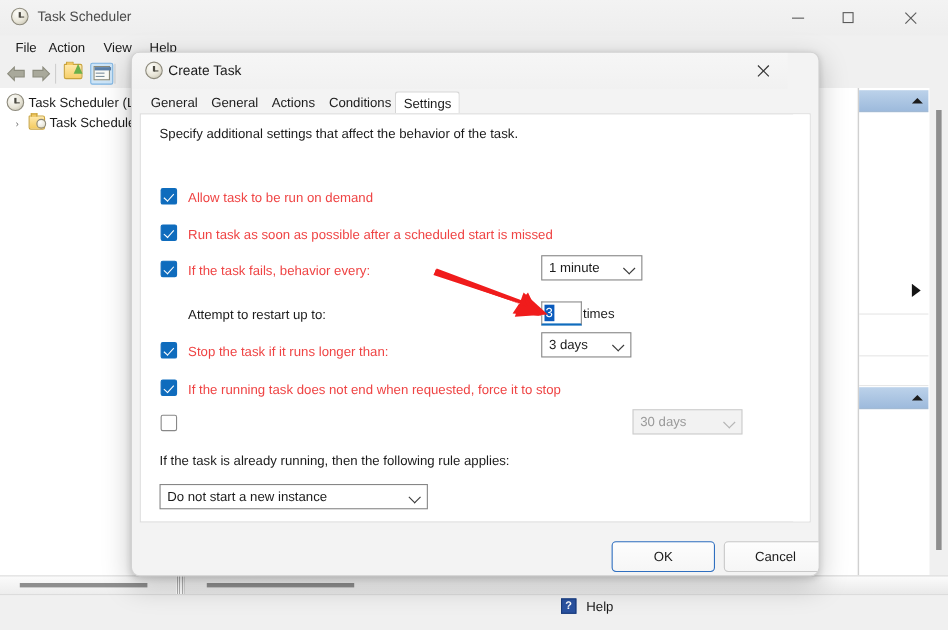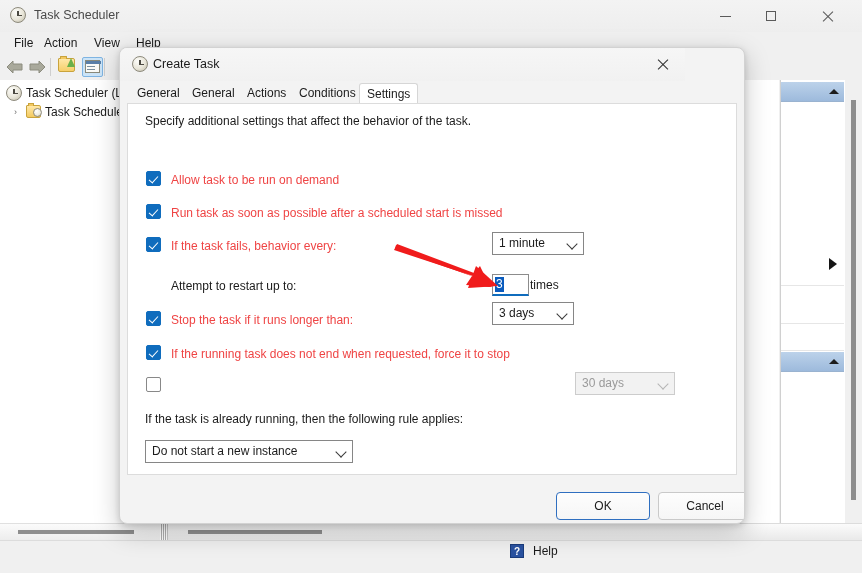"Create Task" .dlg-title { padding-left: none -> 31px }
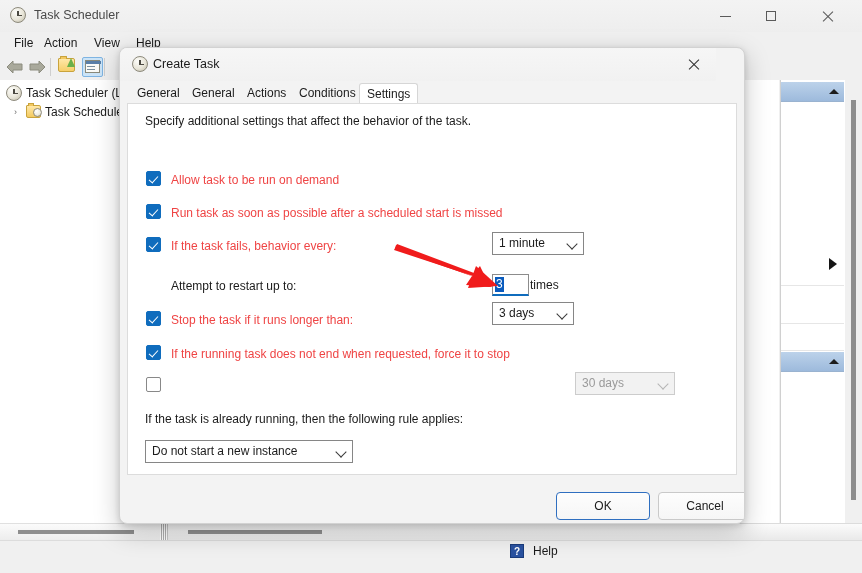"Do not start a new" div.combo { width: 208px -> 244px }
